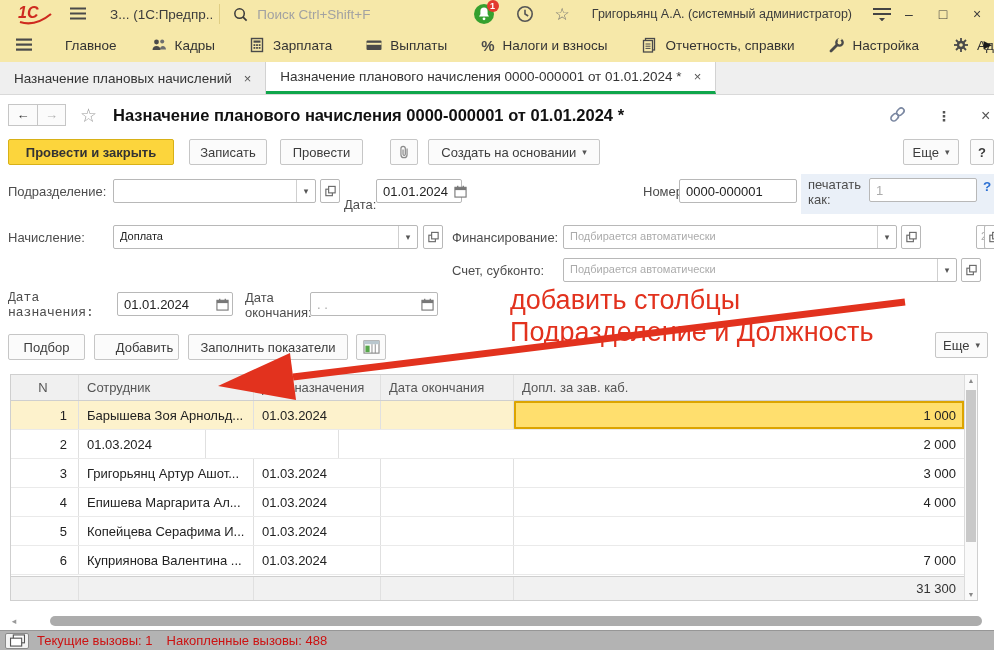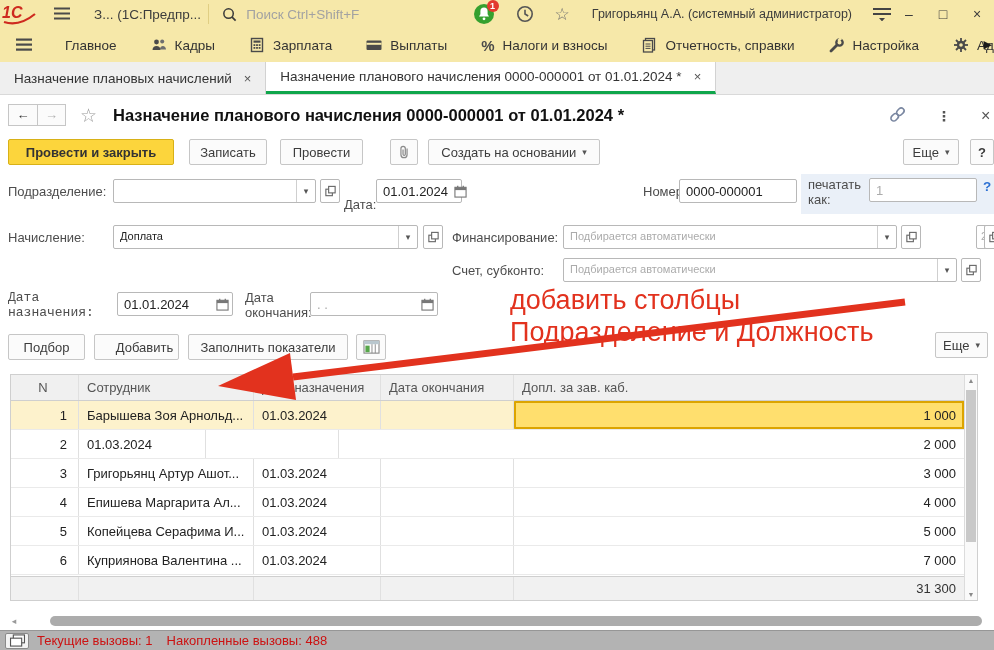"1С" .logo { margin-left: 0 -> 16px }
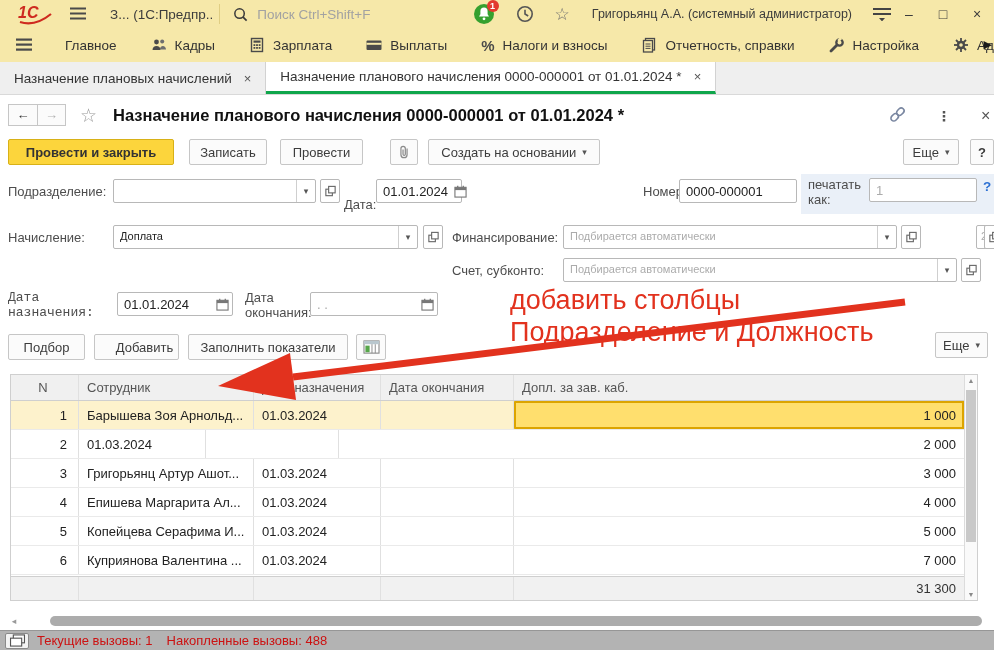"5 000" div.cell { html: <div>5 000</div> -> none }
